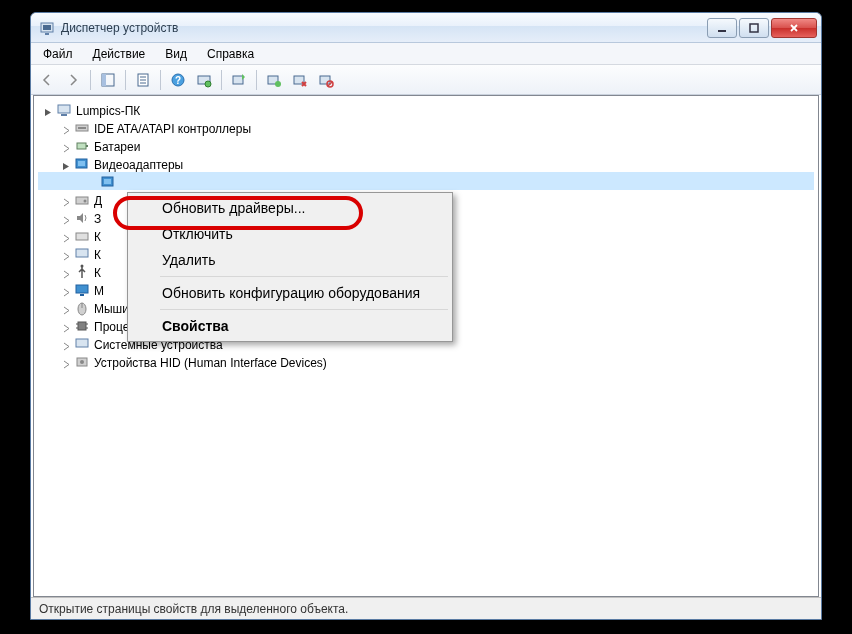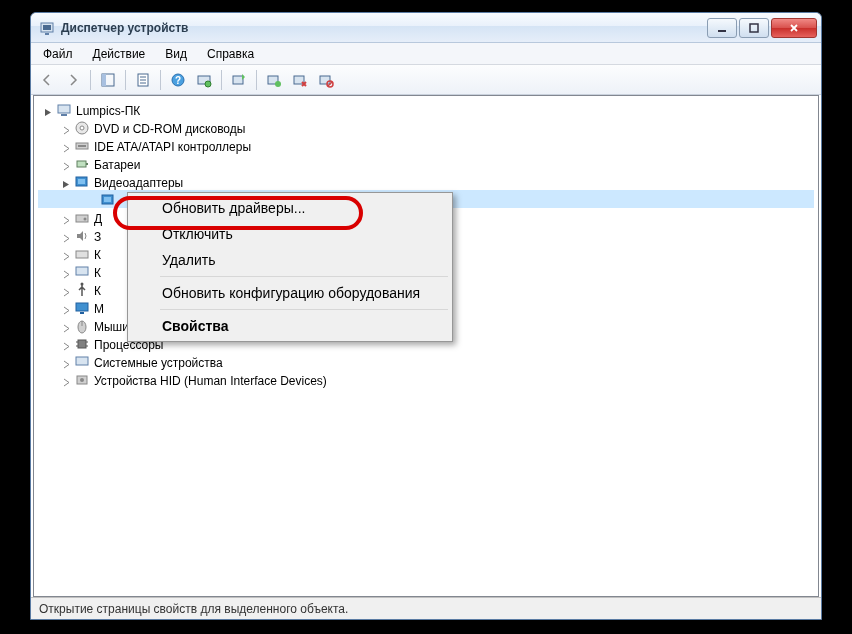"Диспетчер устройств" .titlebar { font-weight: bold -> none }
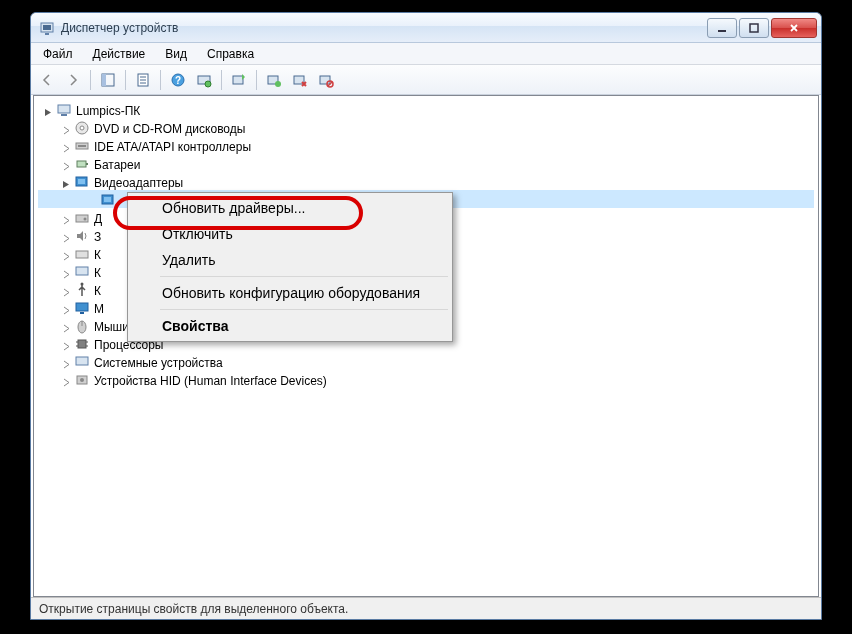"DVD и CD-ROM дисководы" div.tree-row { html: <div> <span> <svg> <path></path> </svg> </span> <span> <svg> <circle></circle> <circle></circle> </svg> </span> <span>DVD и CD-ROM дисководы</span> </div> -> none }
